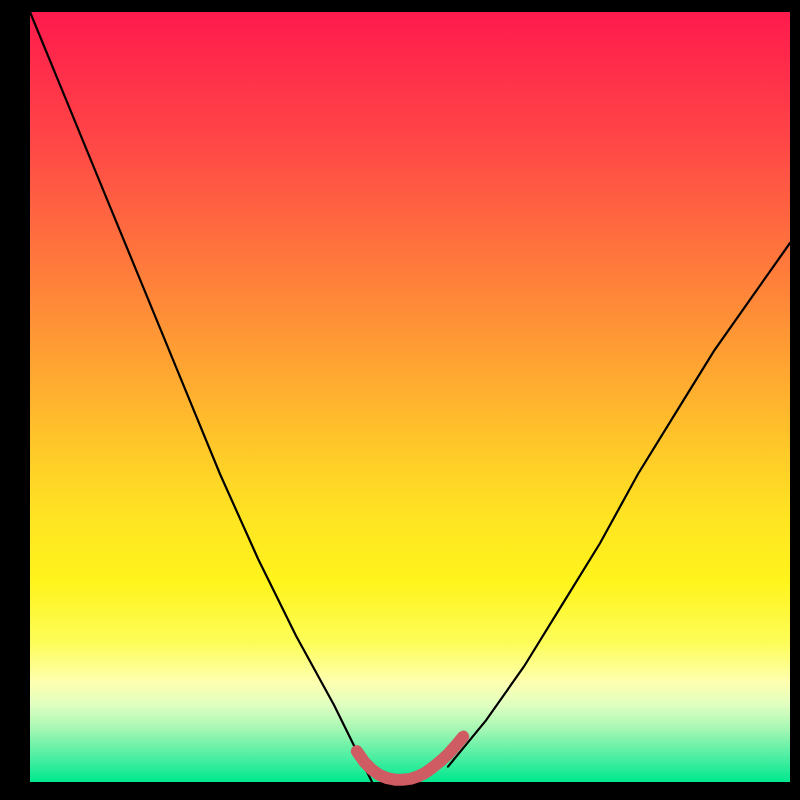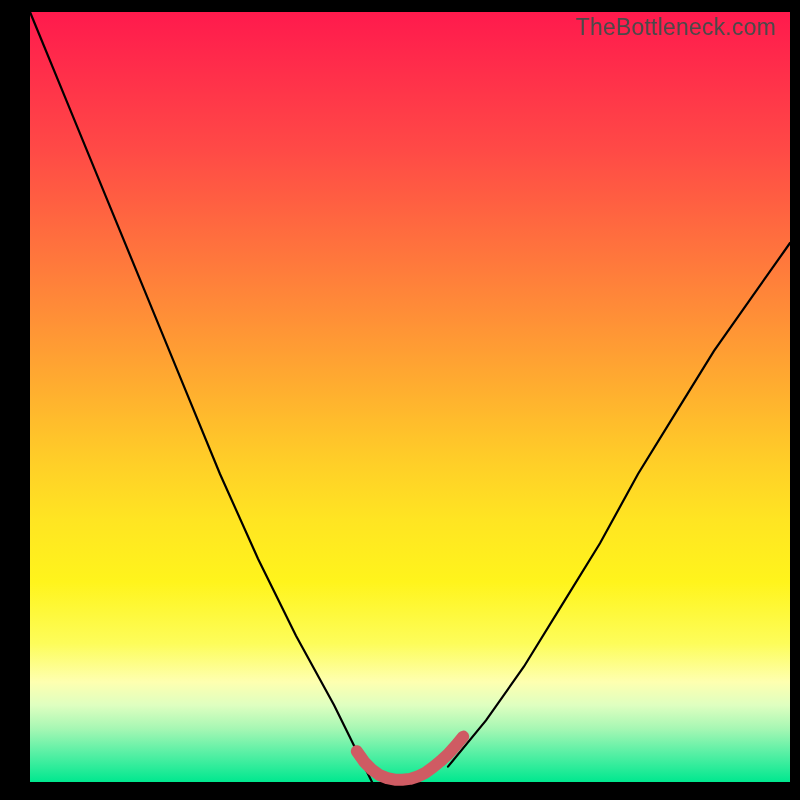"TheBottleneck.com" div.watermark { html: <div>TheBottleneck.com</div> -> none }
